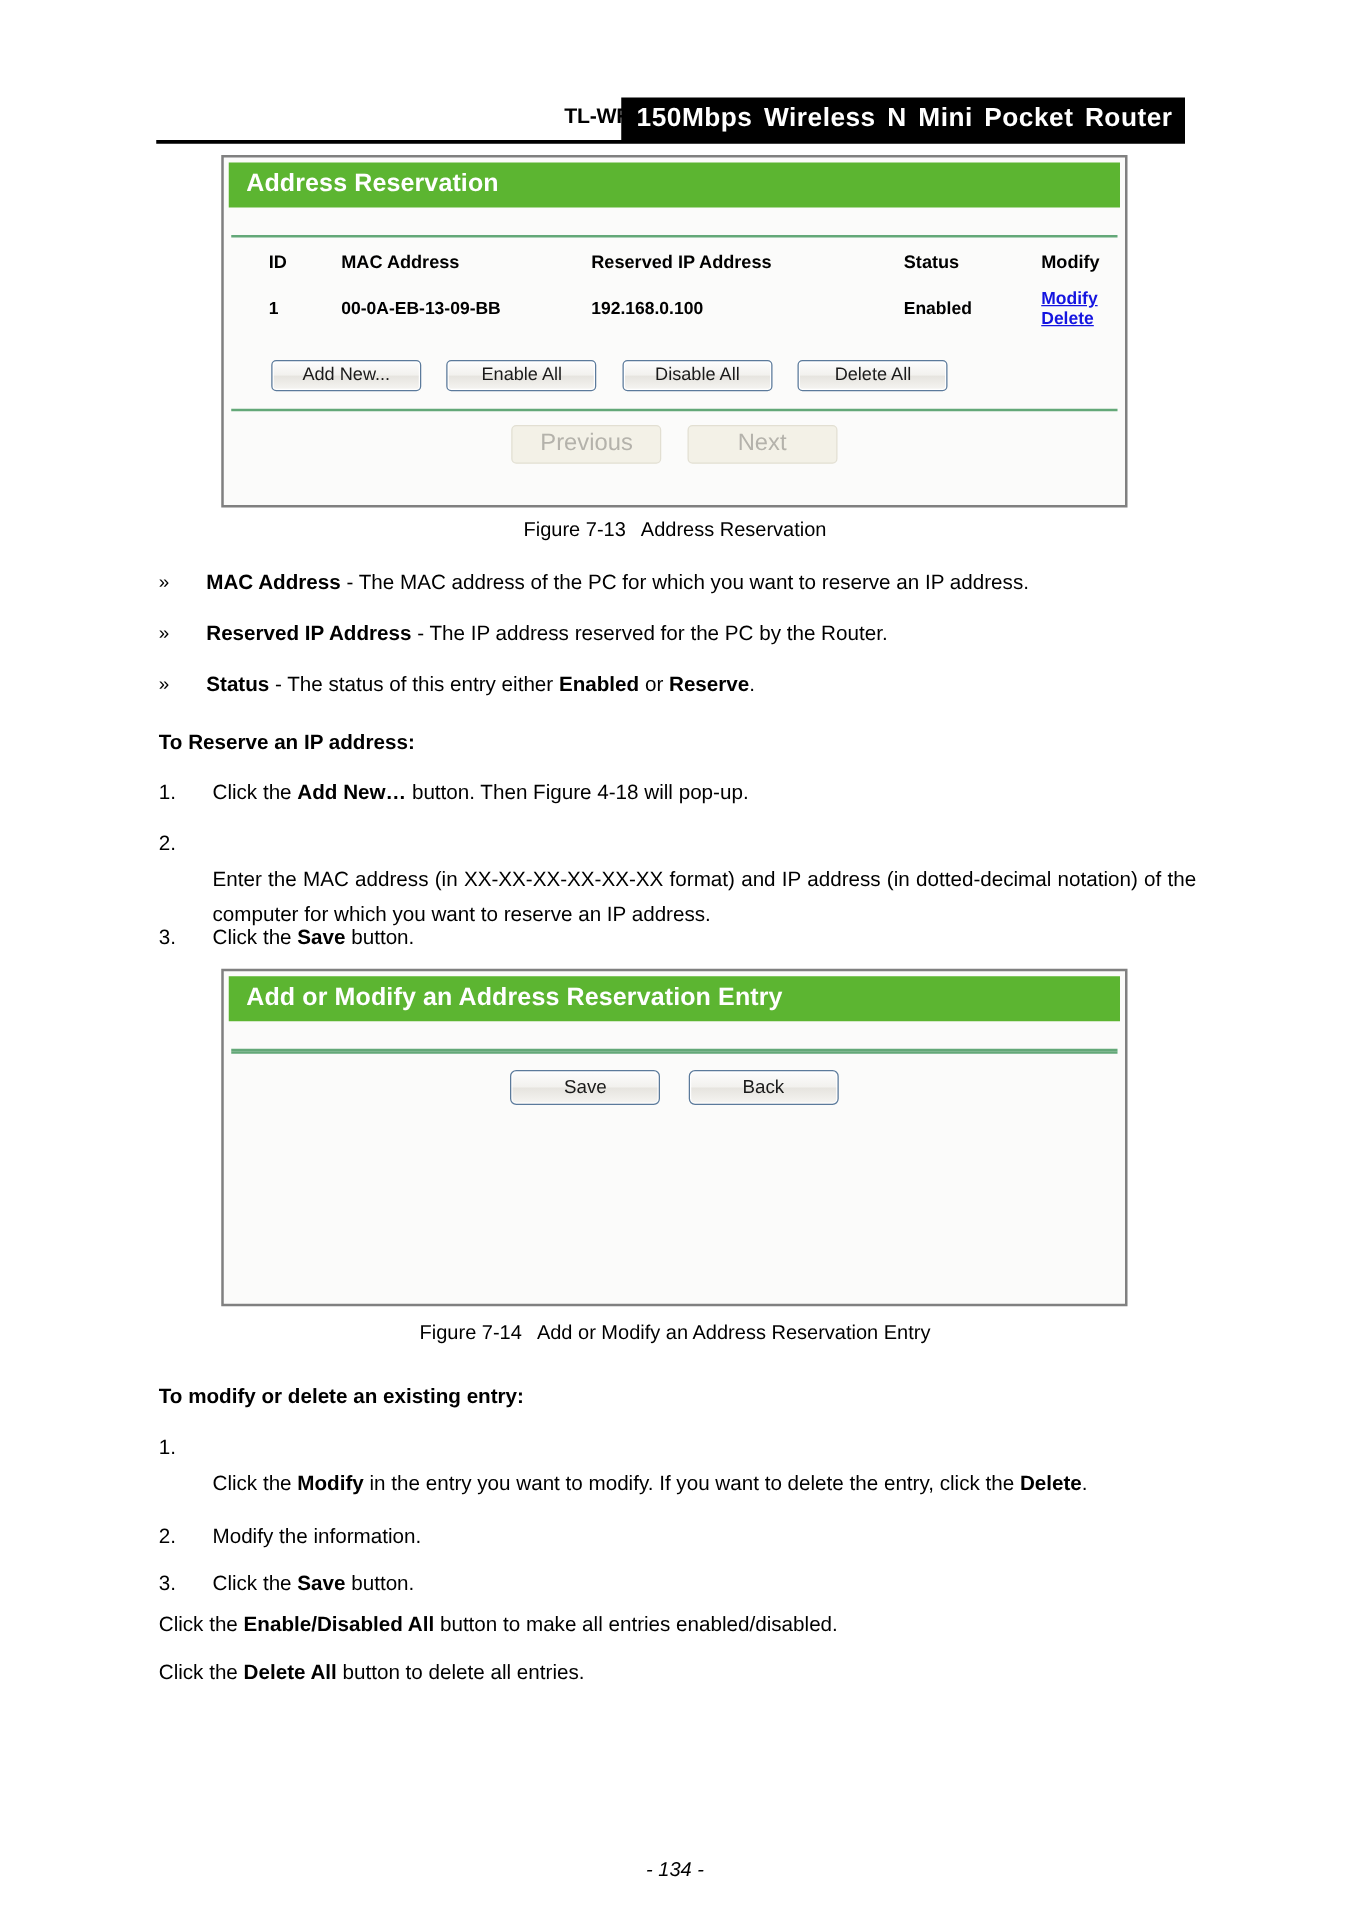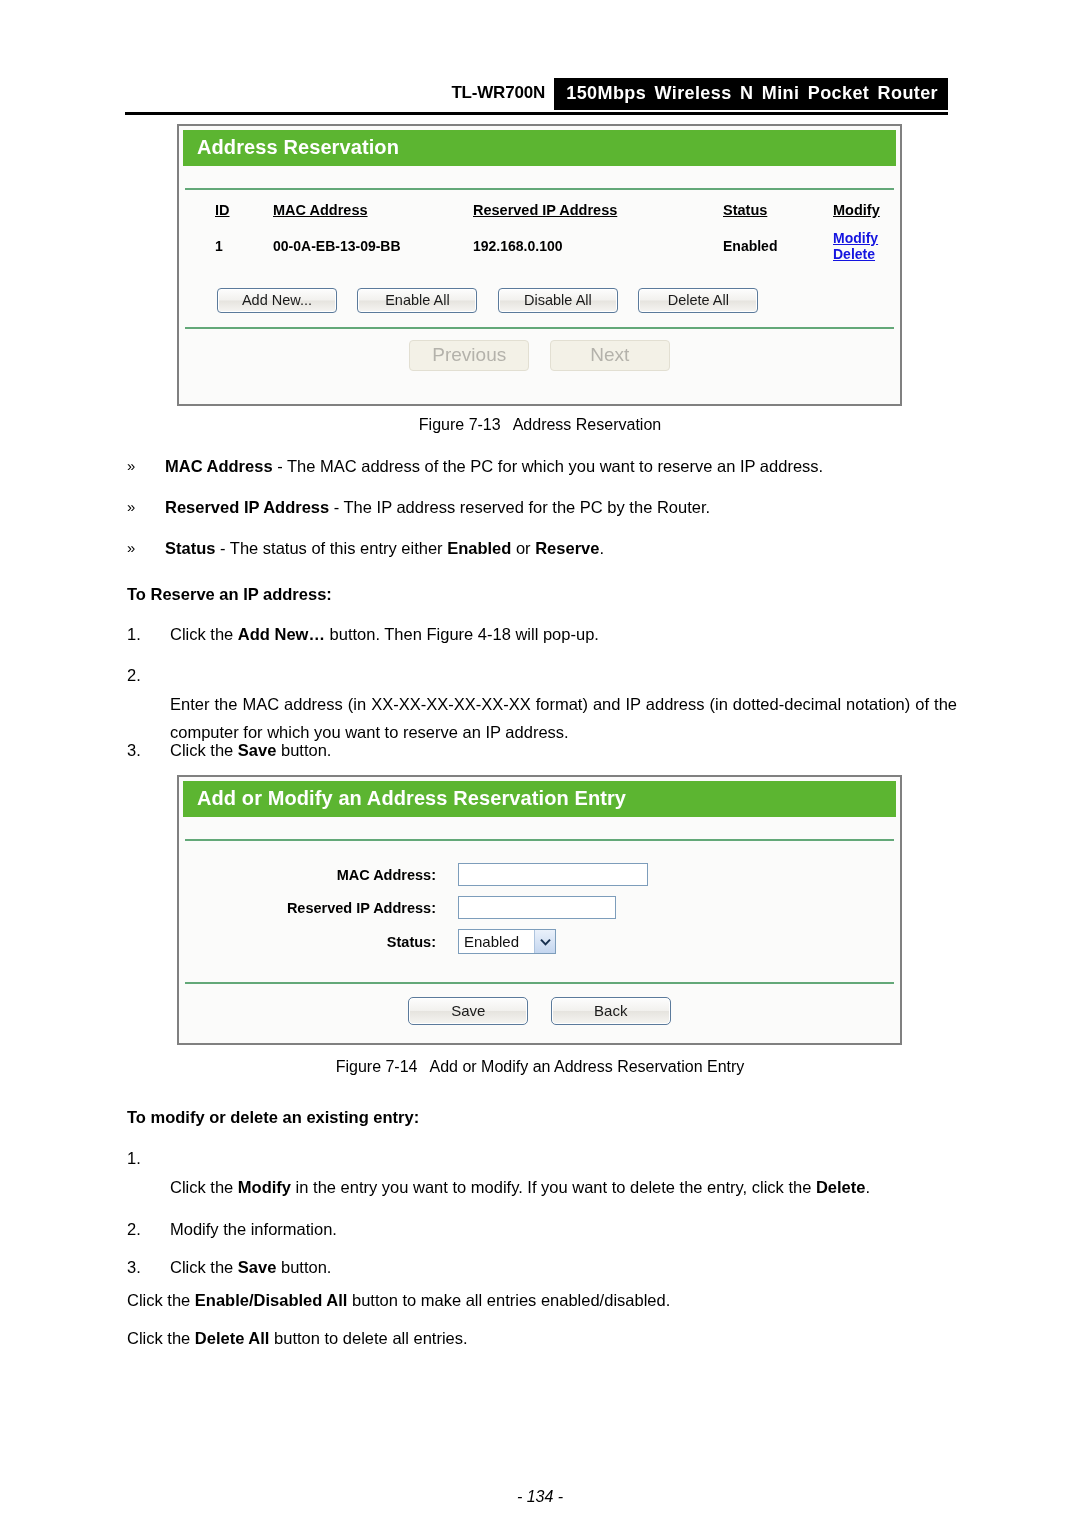"150Mbps Wireless N Mini Pocket" .hdr-banner { font-size: 18px -> 21px }
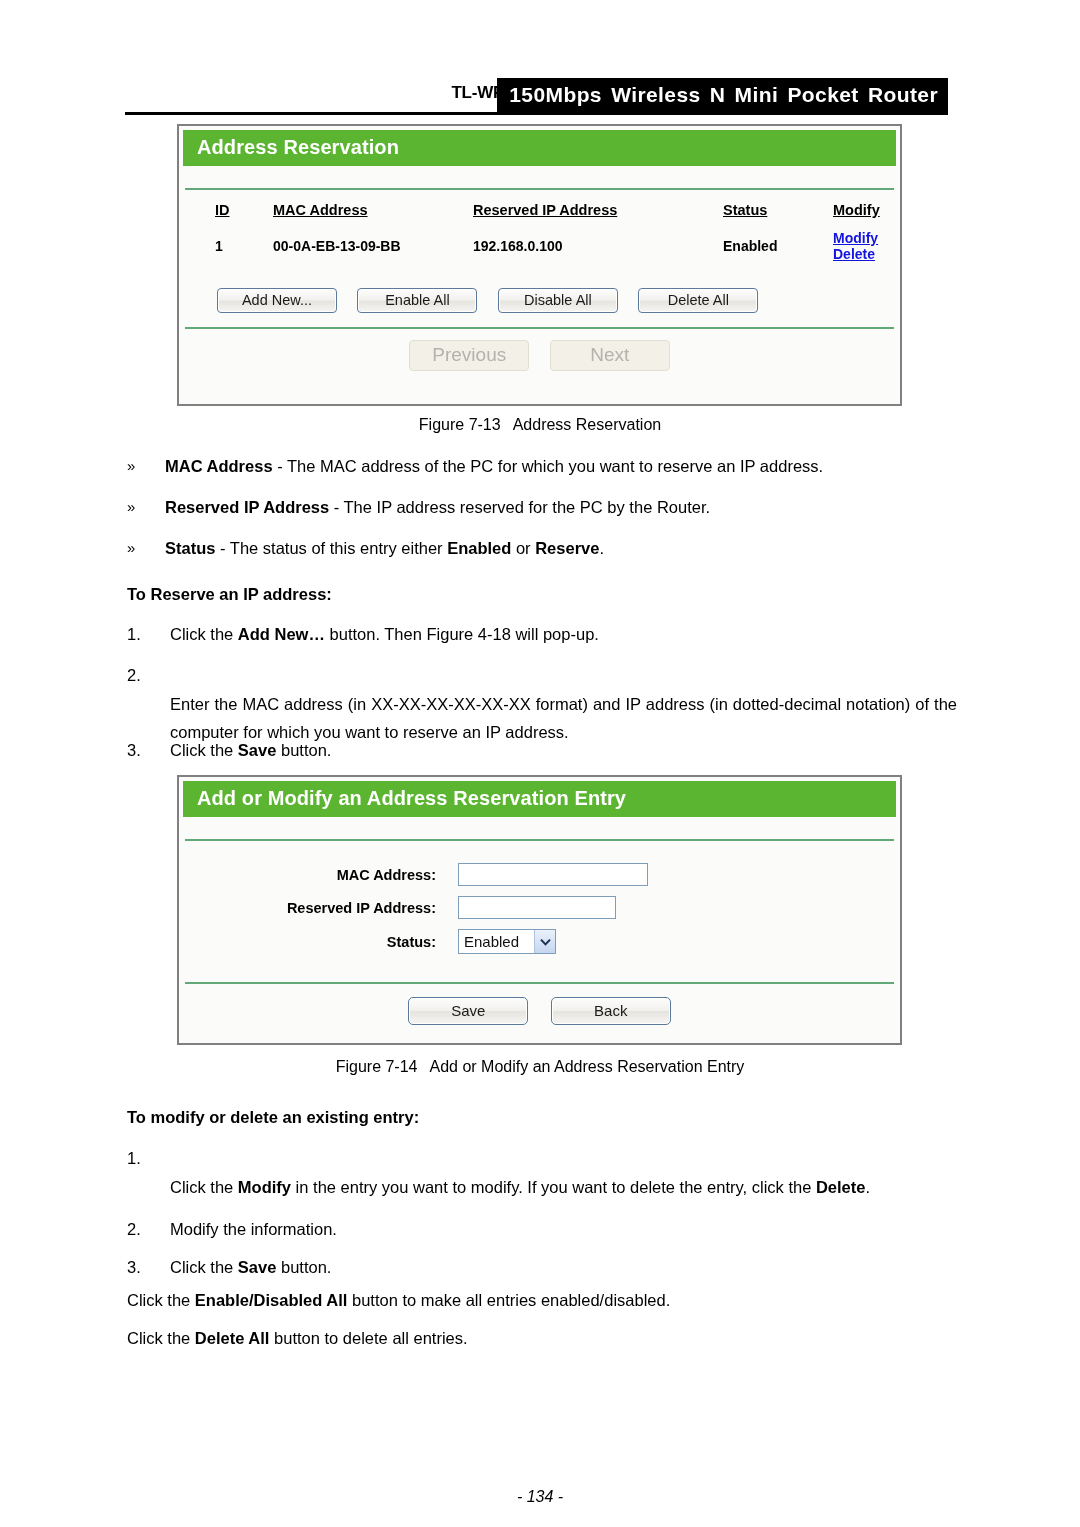"ID" .res-table th { text-decoration: underline -> none }
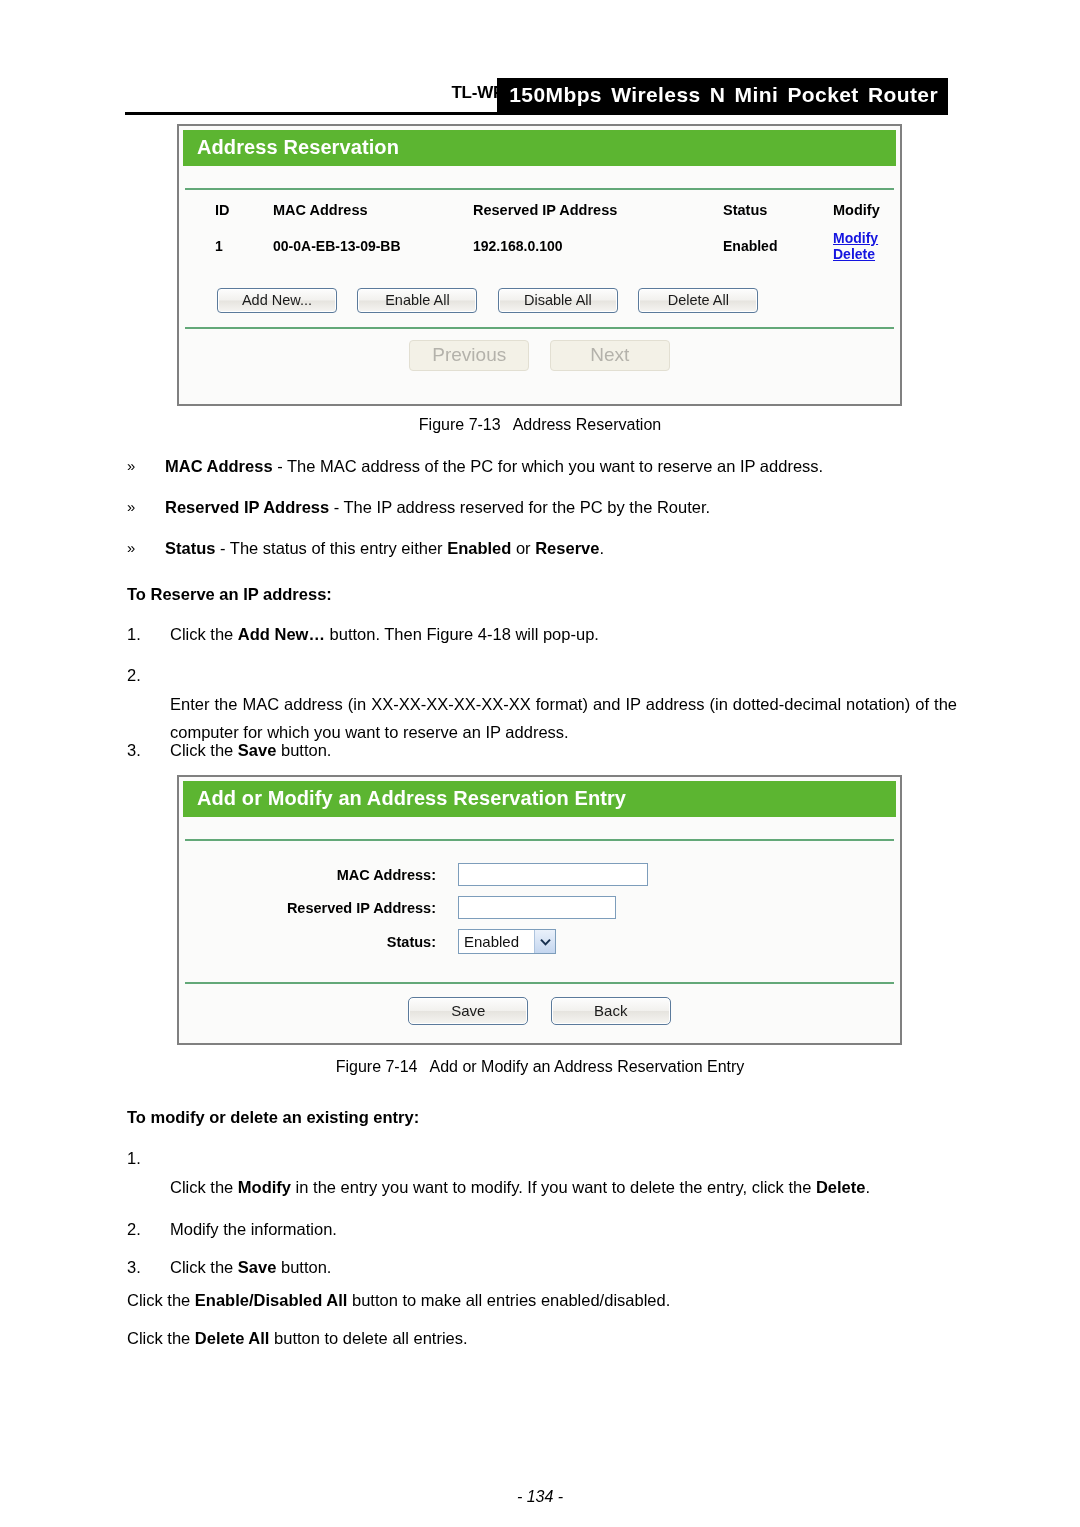"MAC Address:" div.form-area { html: <div> <div> <span>MAC Address:</span> <input> </div> <div> <span>Reserved IP Address:</span> <input> </div> <div> <span>Status:</span> <div> <span>Enabled</span> <span> <svg> <path></path> </svg> </span> </div> </div> </div> -> none }
